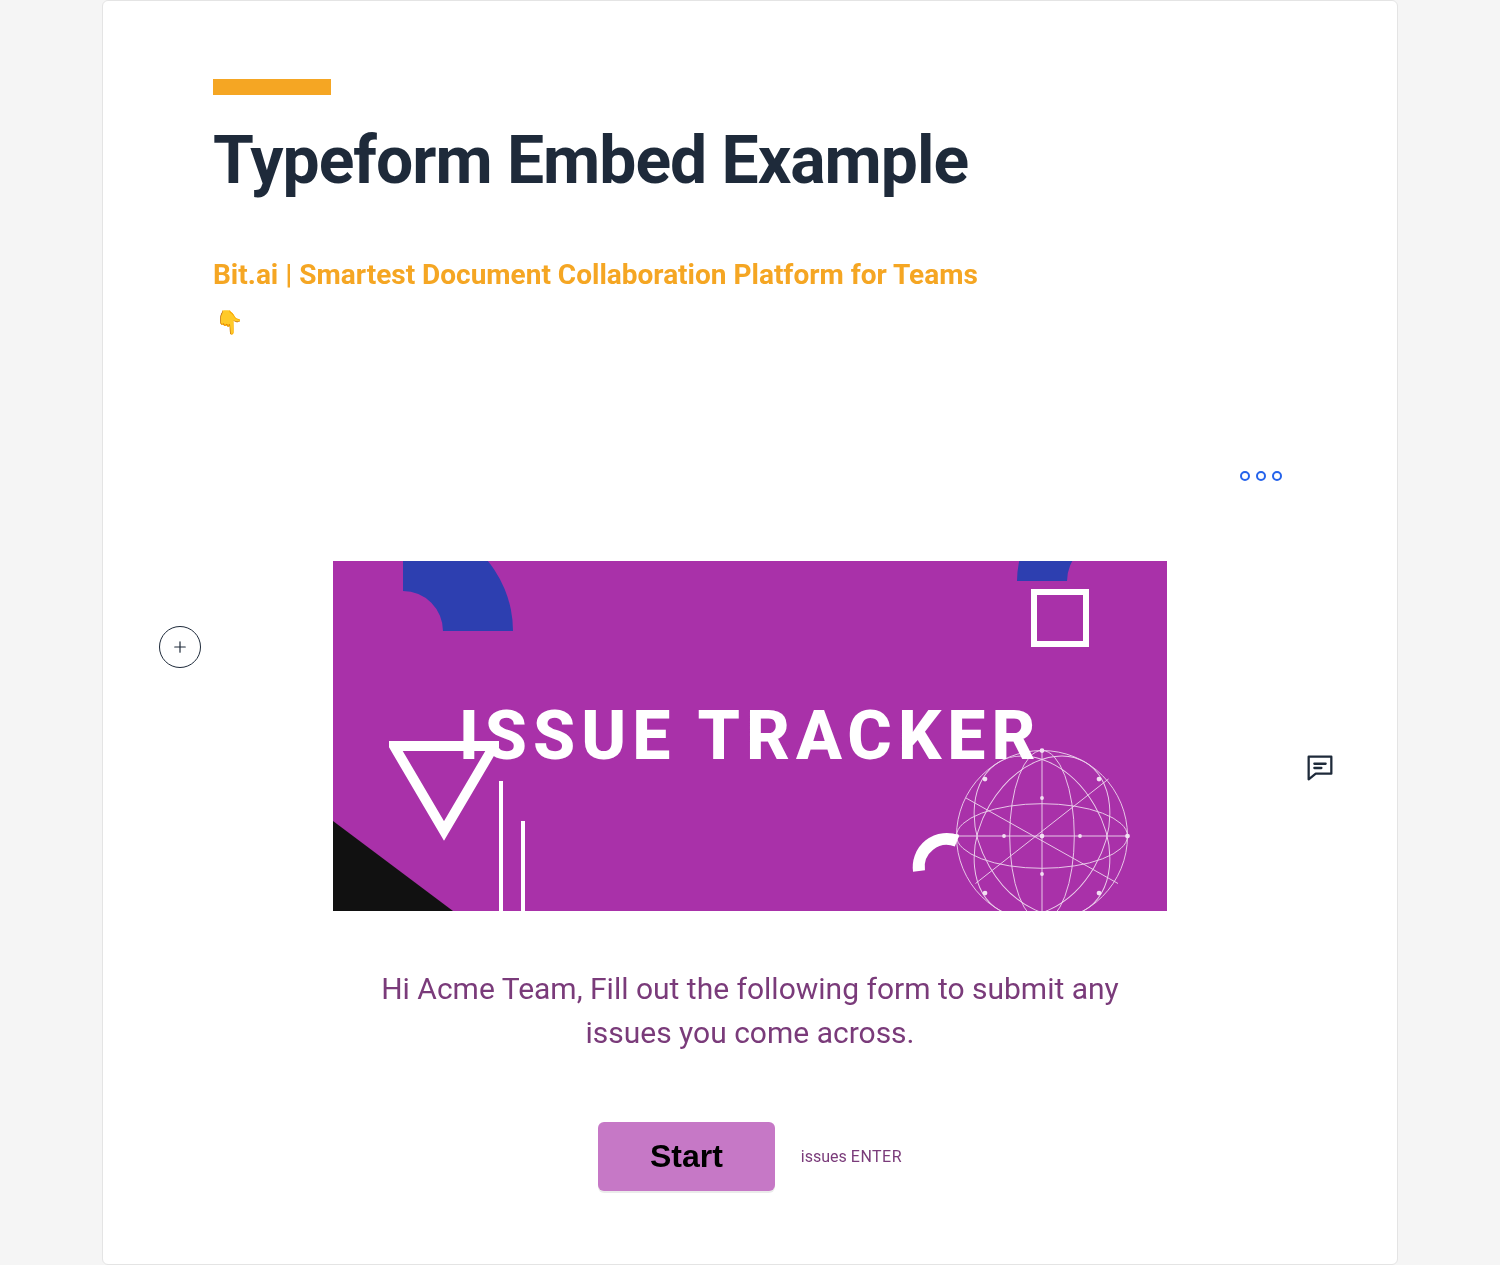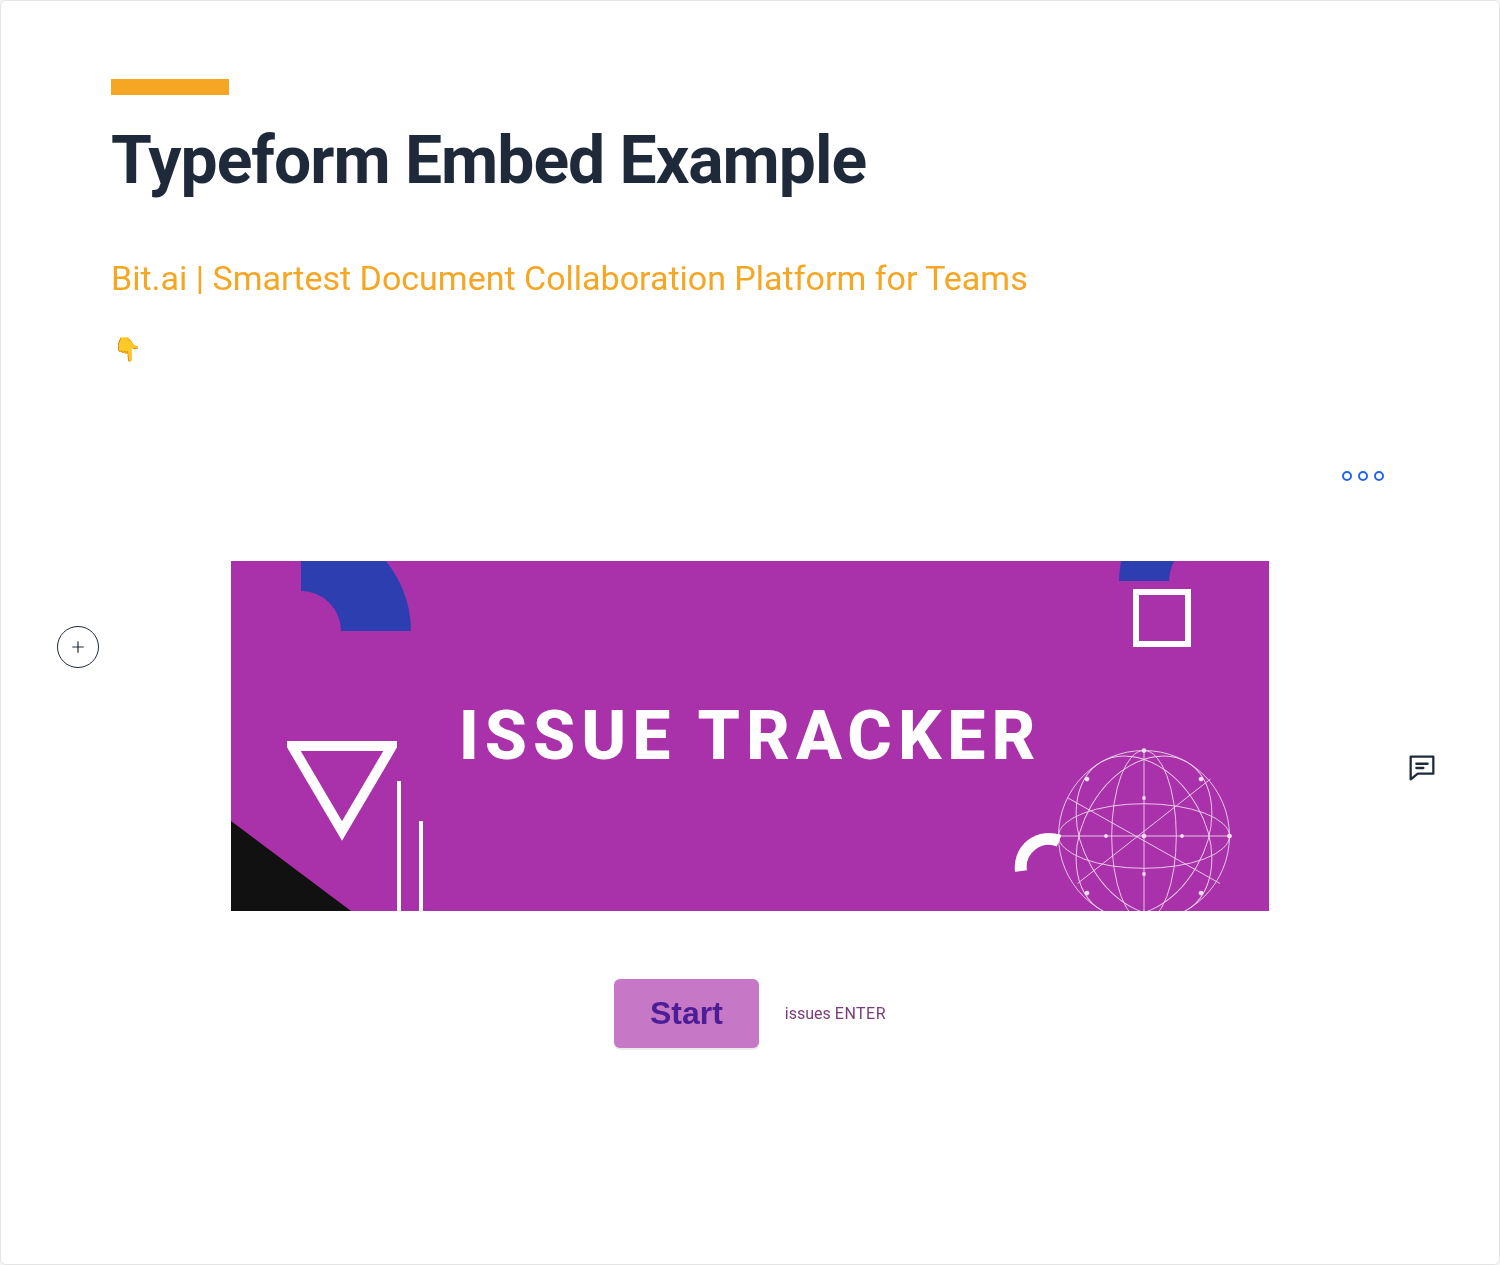"Typeform Embed Example" .page-frame { width: 1500px -> 1296px }
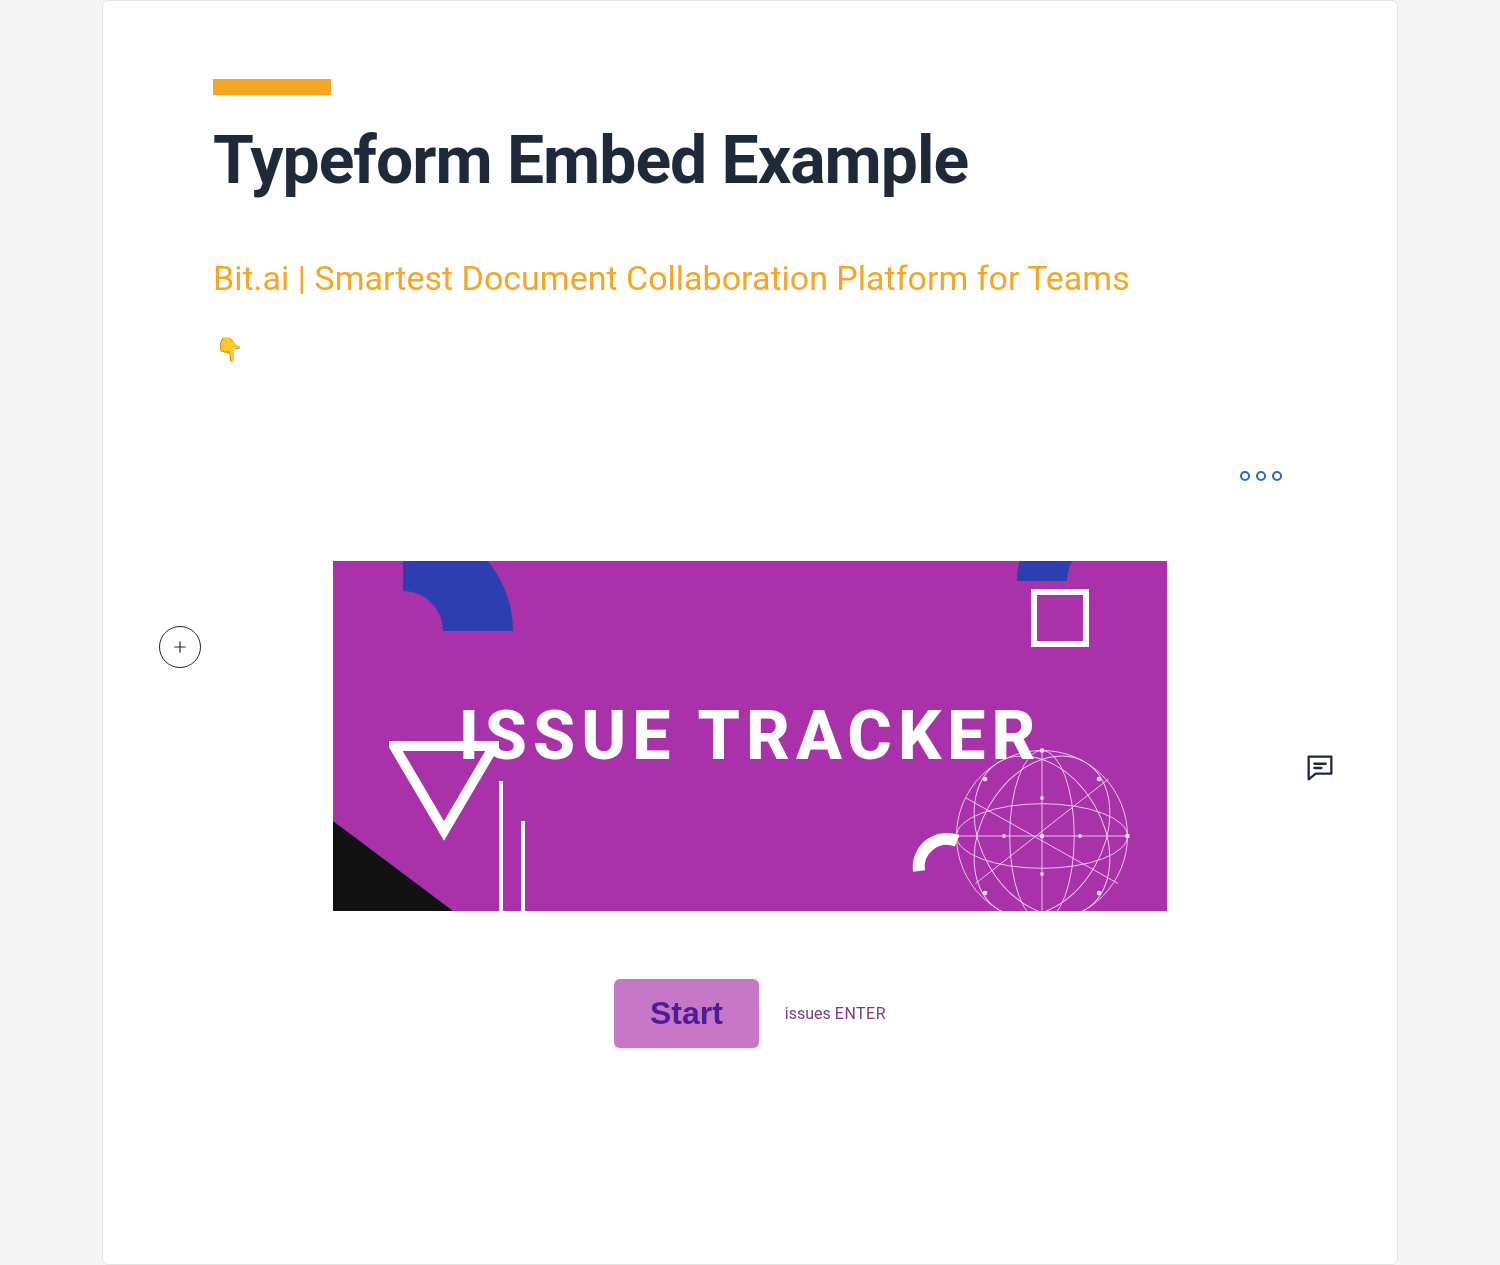"Bit.ai | Smartest Document Collaboration" .subtitle { font-size: 34px -> 28px; font-weight: 400 -> 700; margin-bottom: 36px -> 16px }
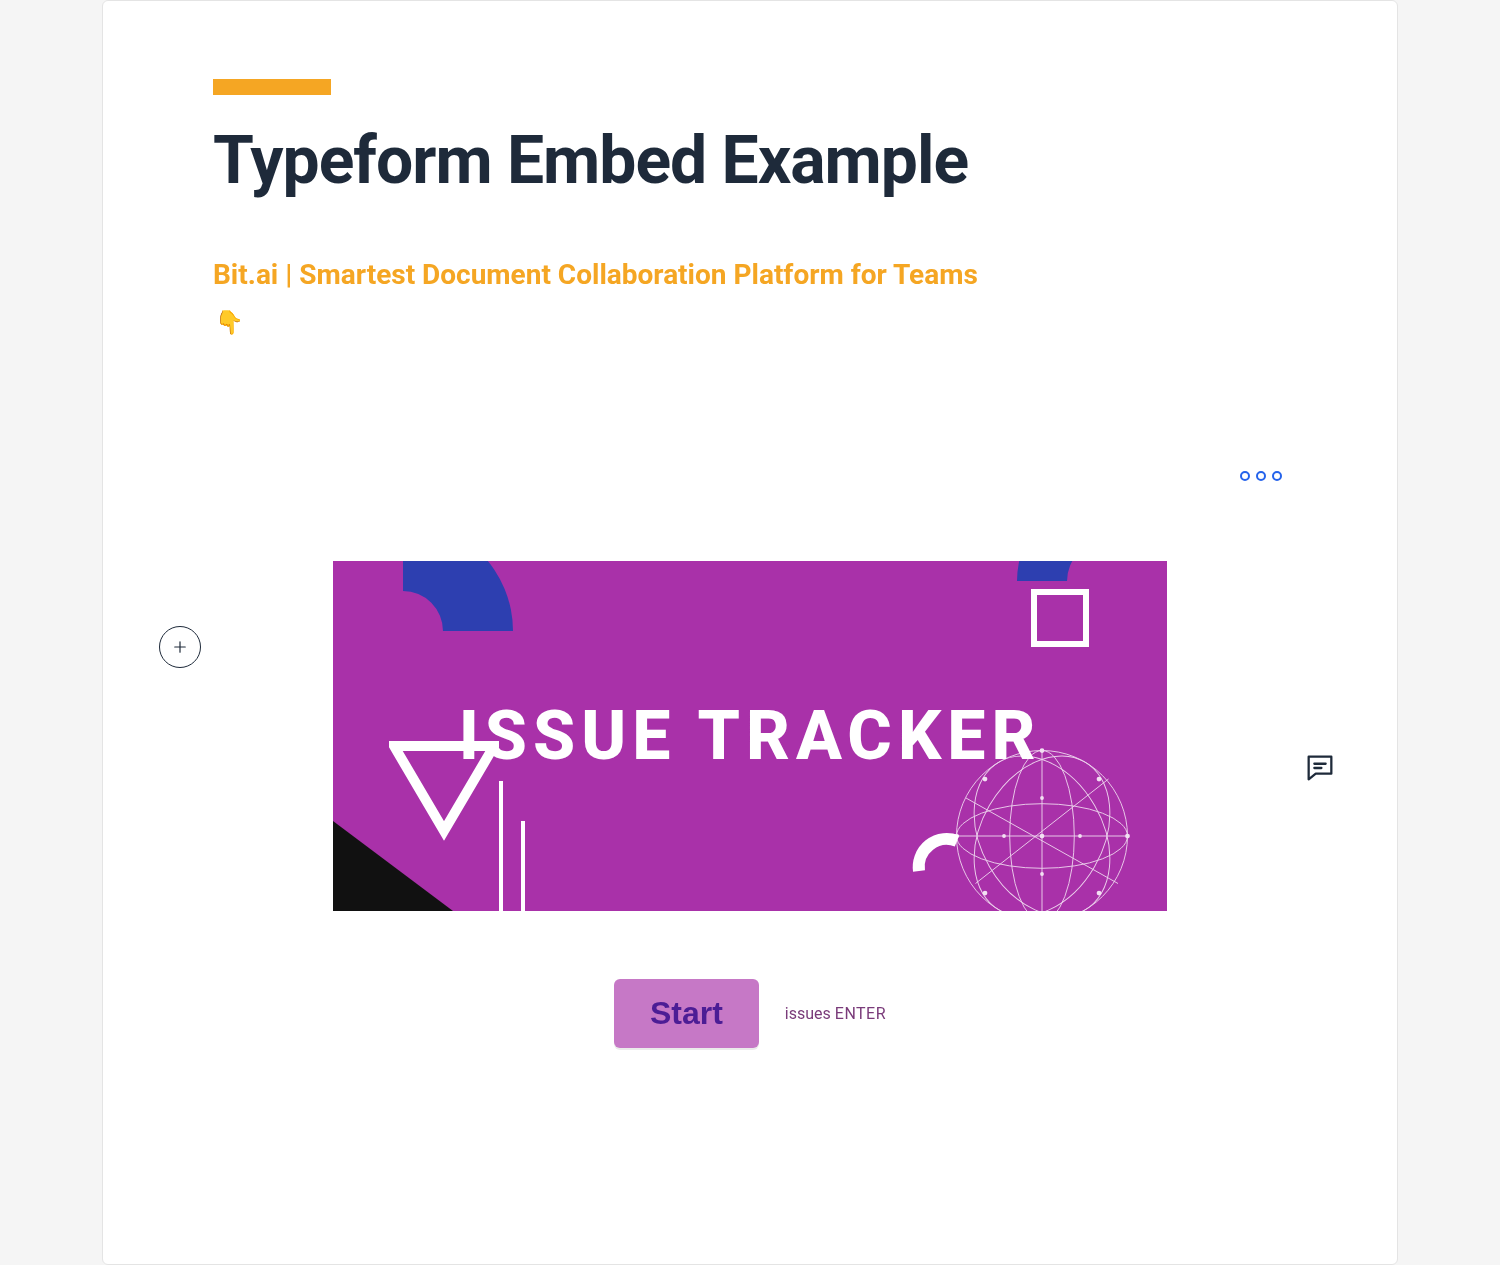"Hi Acme Team, Fill out" p.form-intro { html: none -> <p>Hi Acme Team, Fill out the following form to submit any issues you come across.</p> }
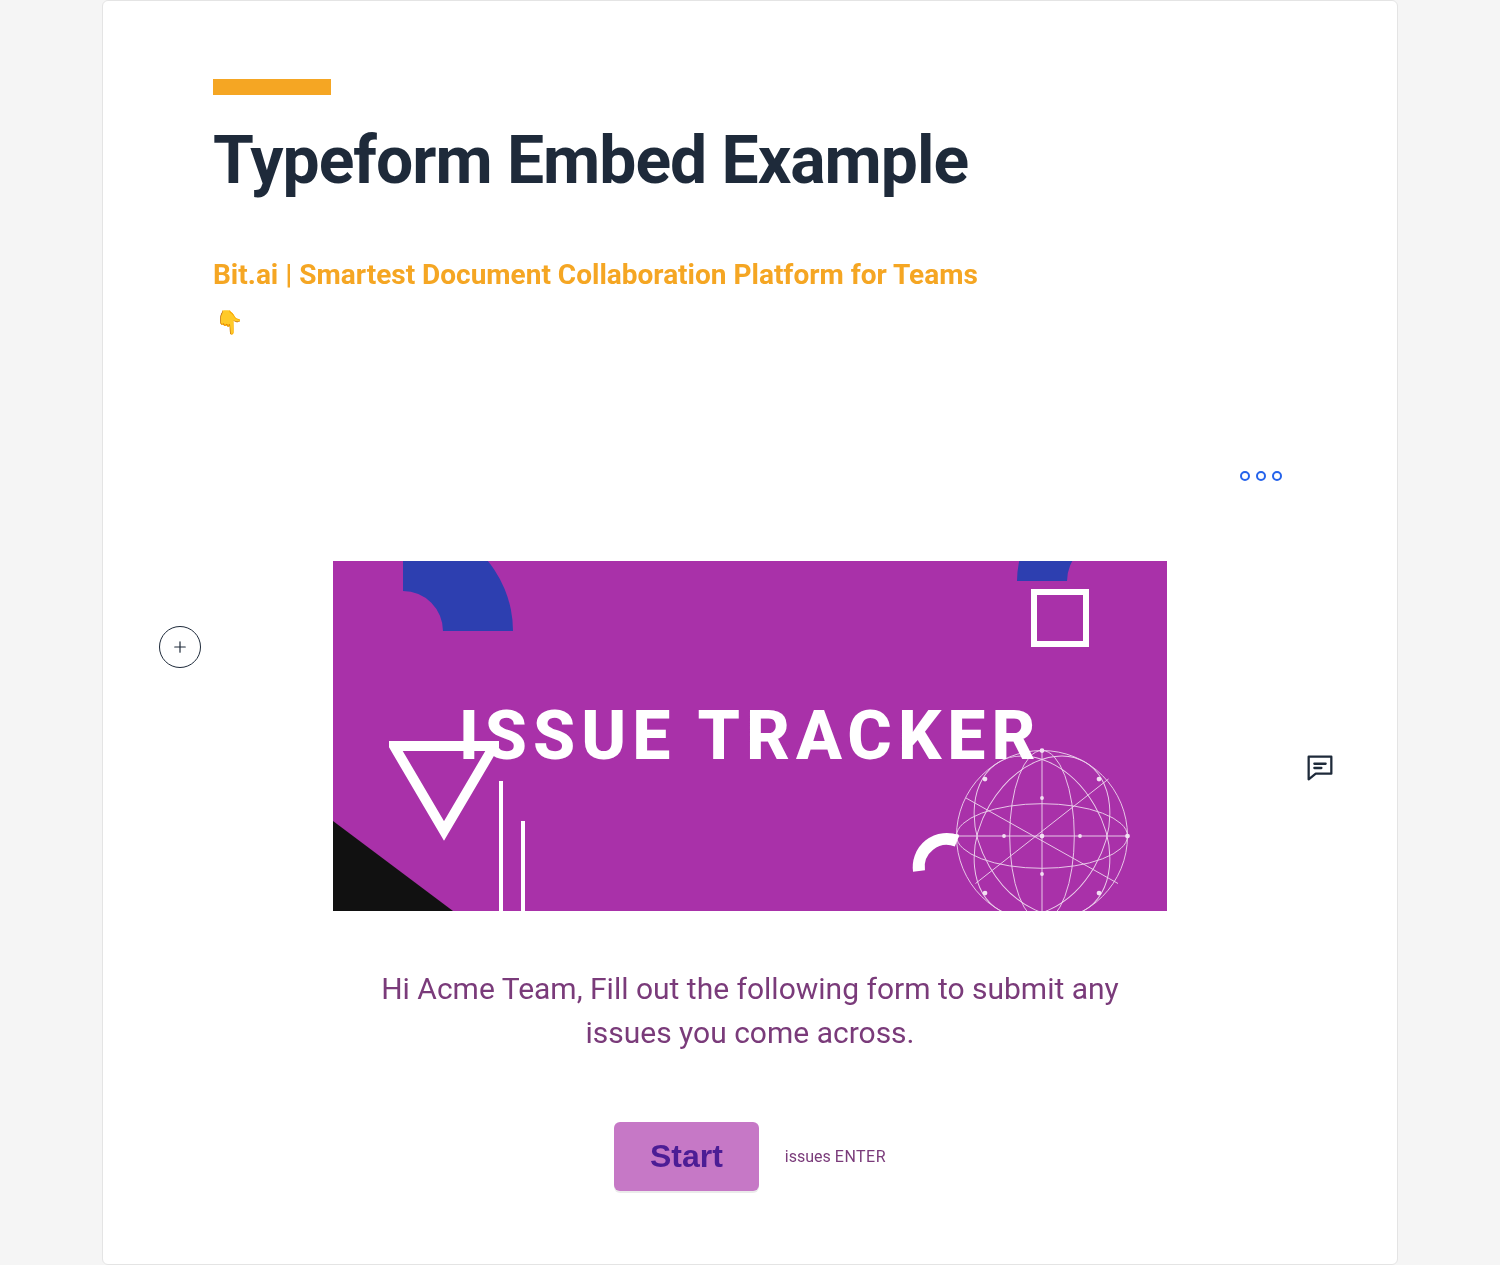"Start" .start-button { color: #4c1d95 -> #000000; padding: 16px 36px -> 16px 52px }
